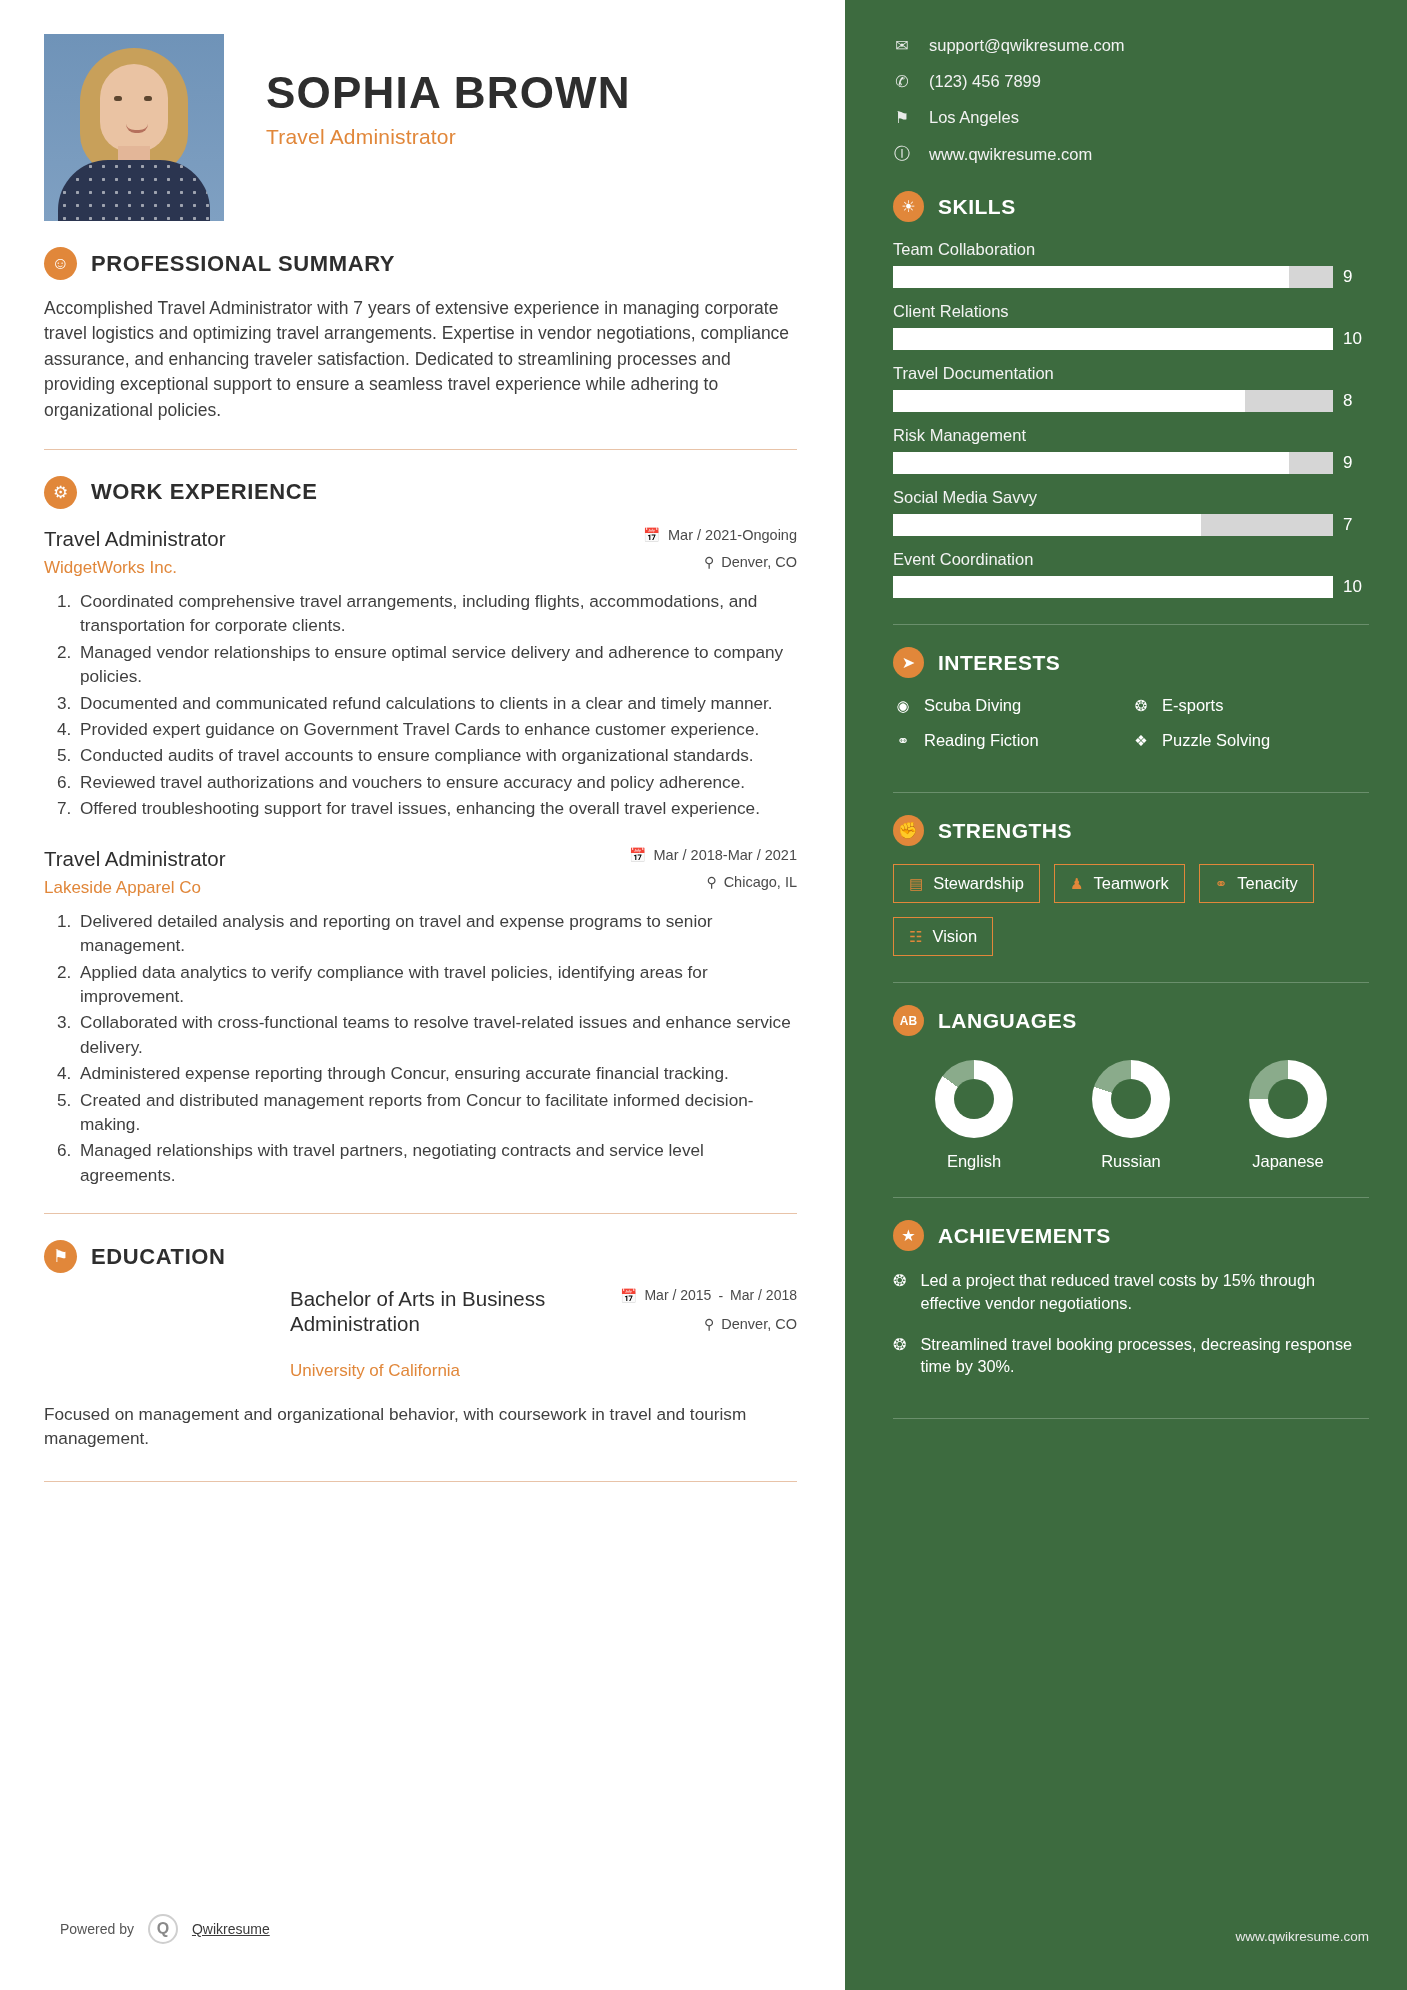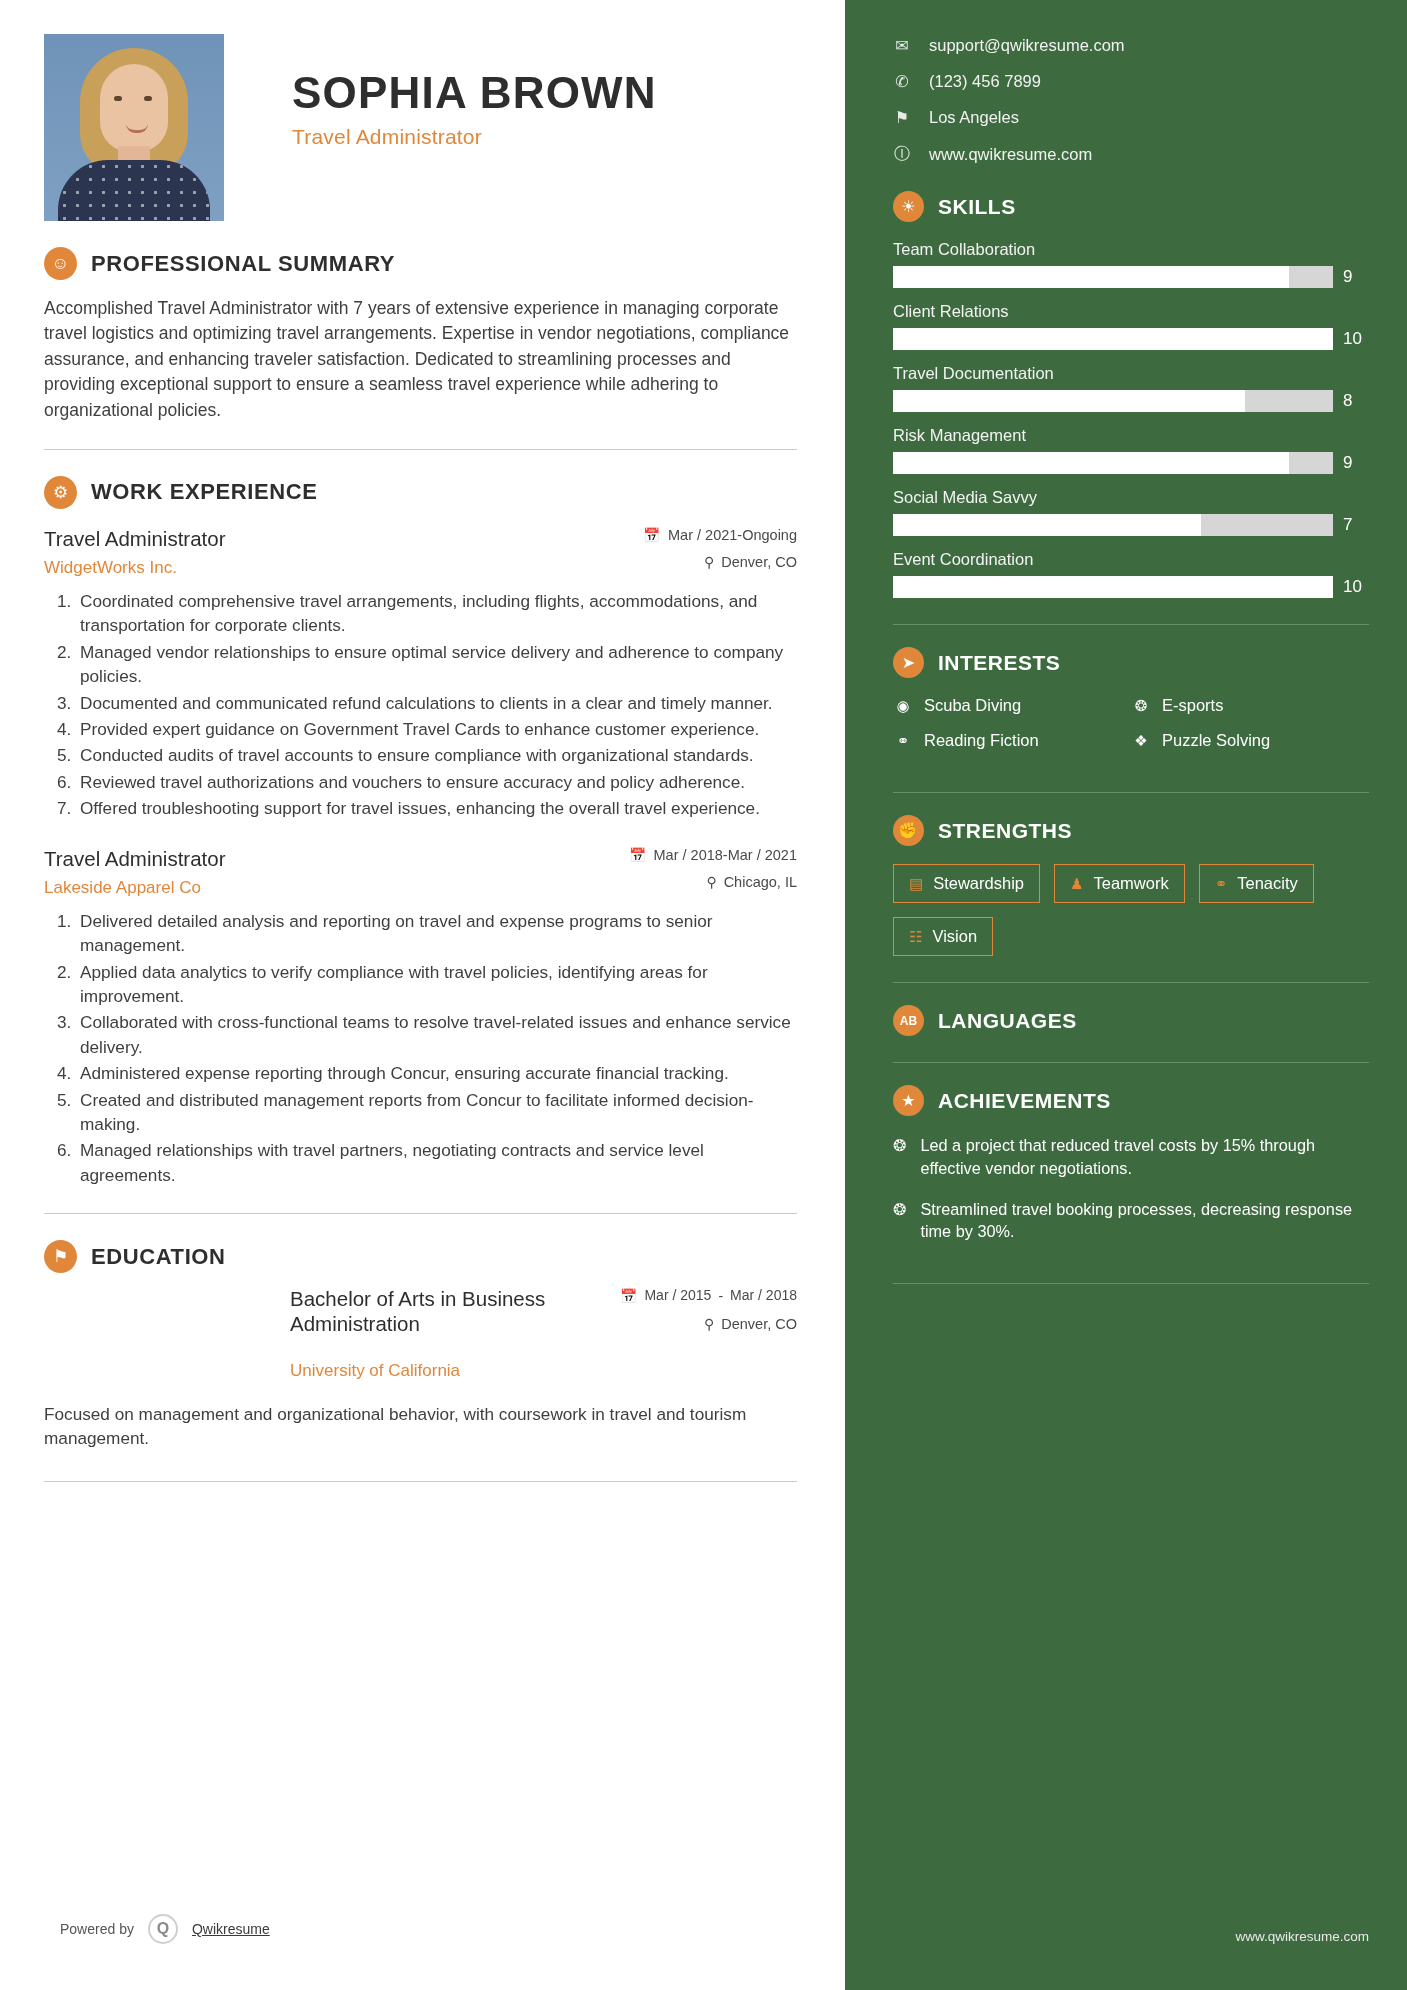"SOPHIA BROWN" .name-block { padding-left: 68px -> 42px }
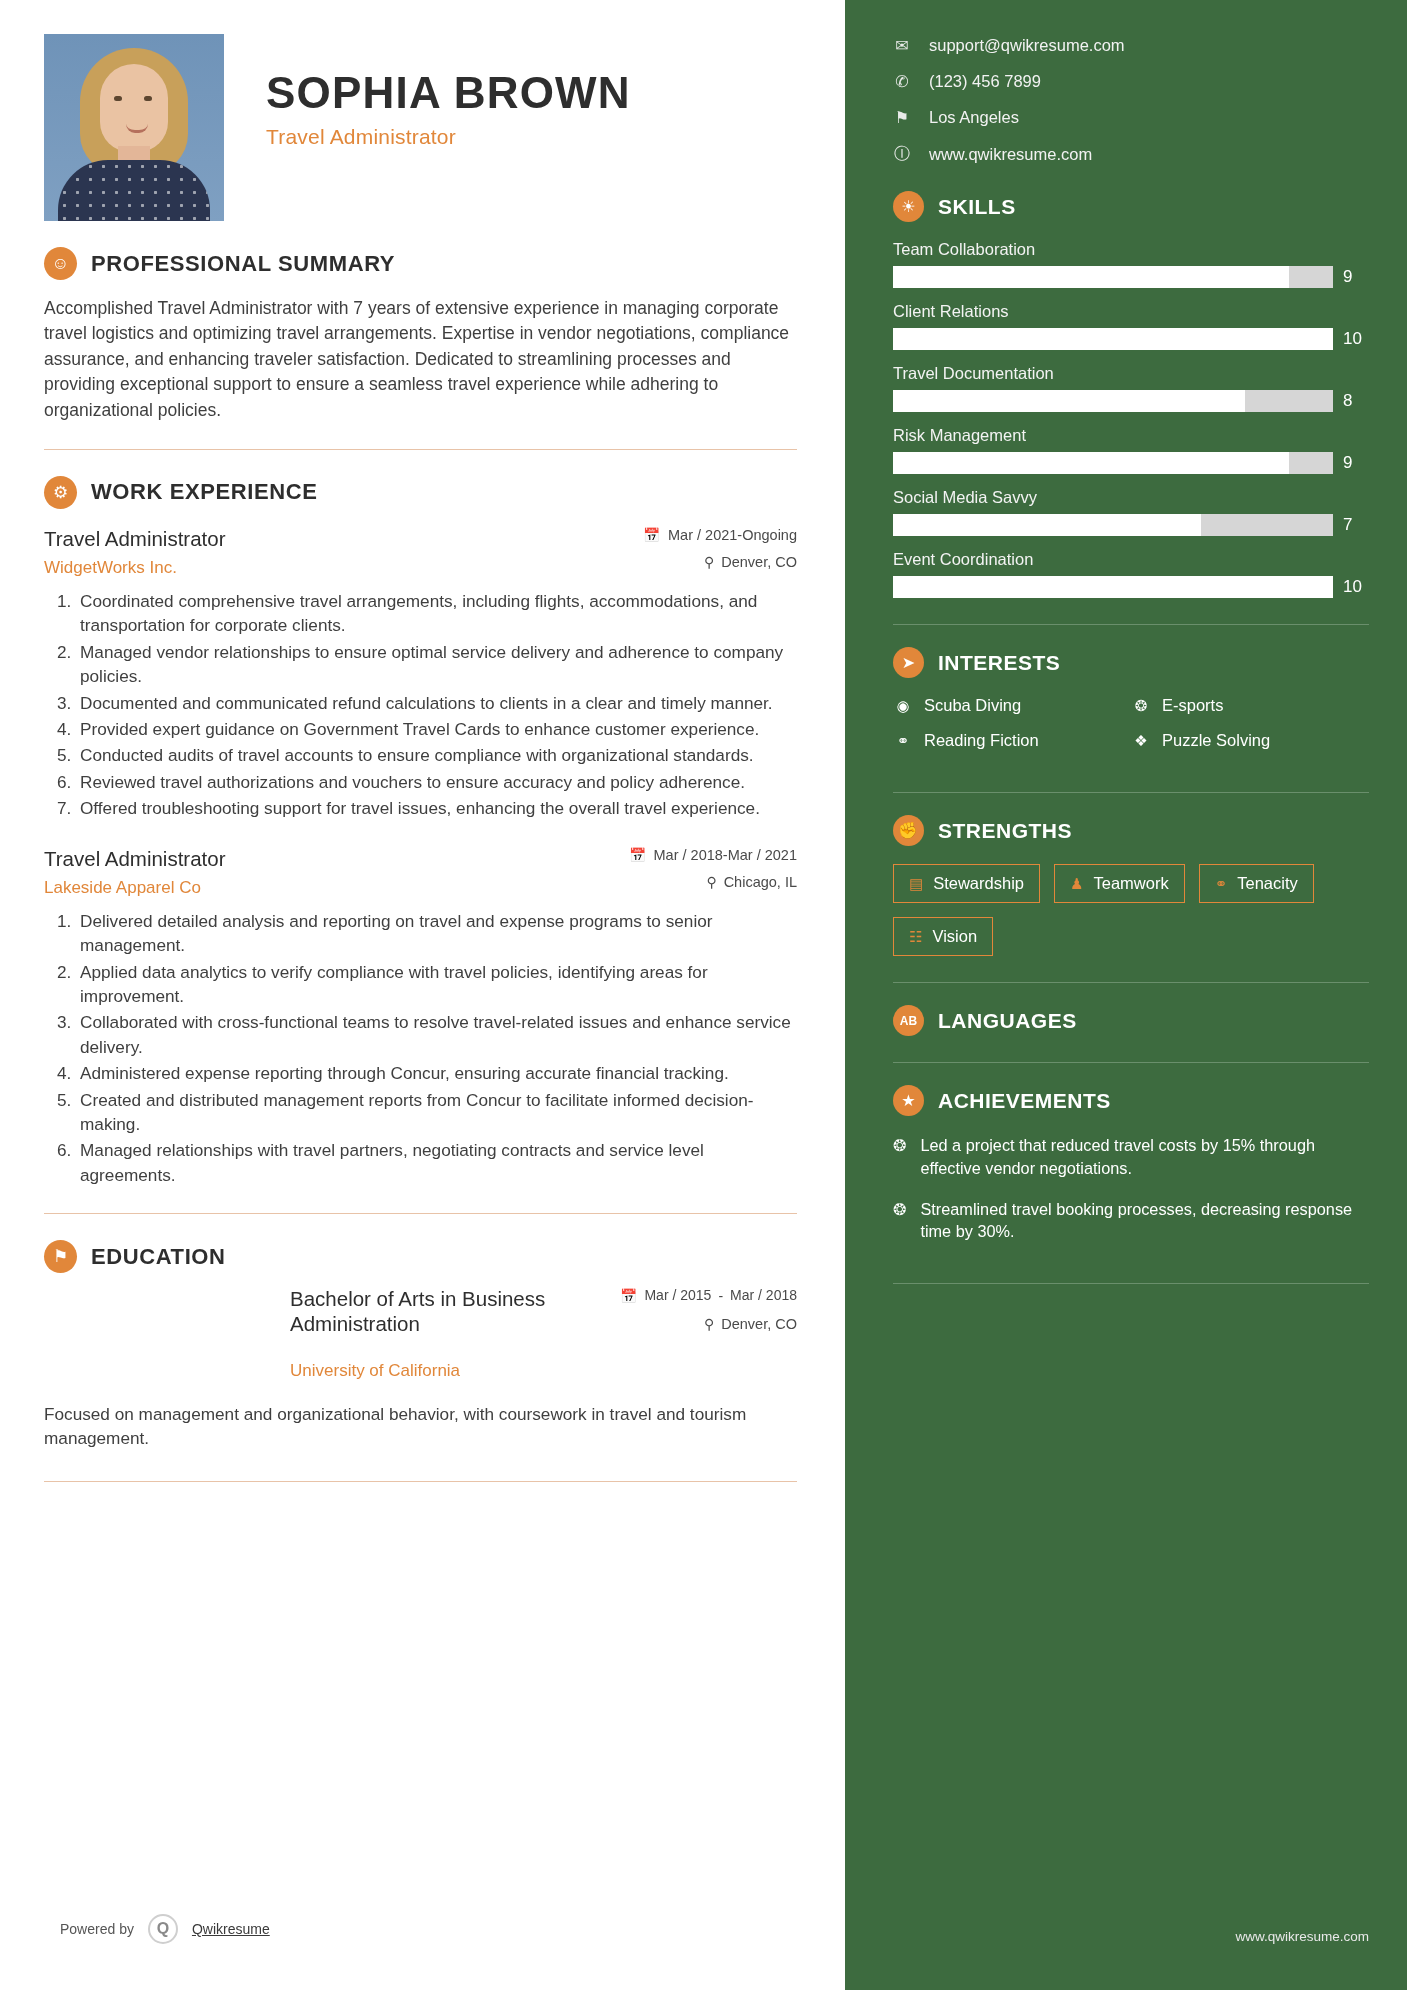"English" div.lang-row { html: none -> <div> <div> <div> <div></div> </div> <div>English</div> </div> <div> <div> <div></div> </div> <div>Russian</div> </div> <div> <div> <div></div> </div> <div>Japanese</div> </div> </div> }
